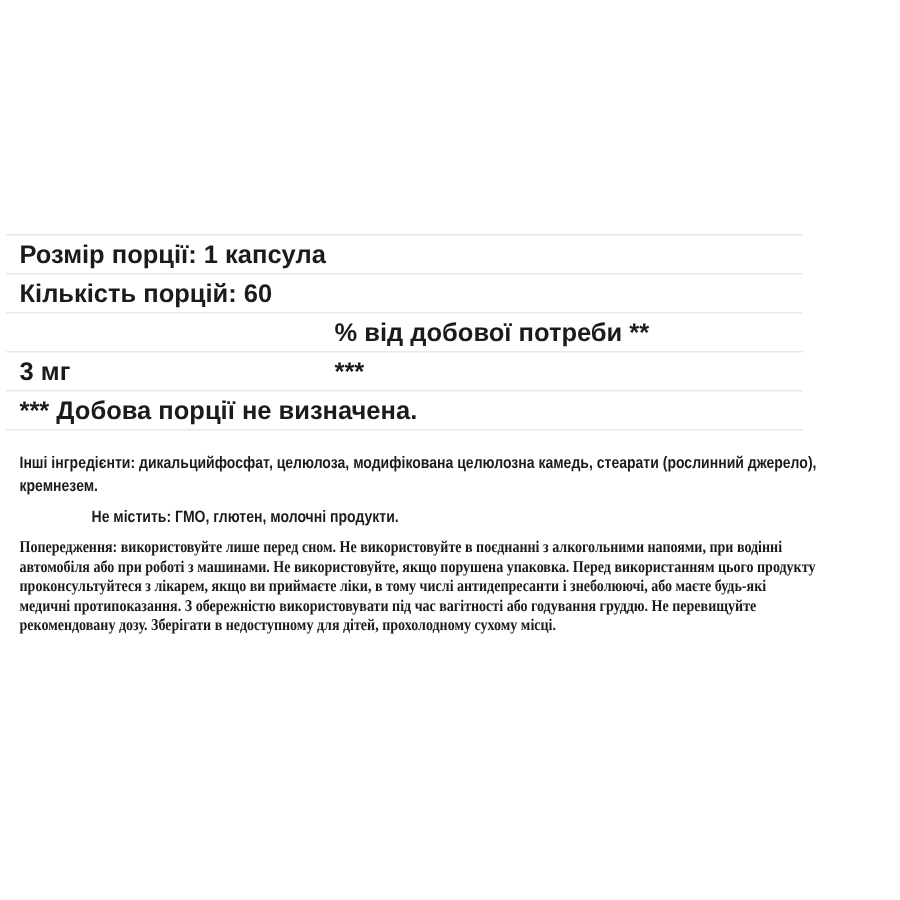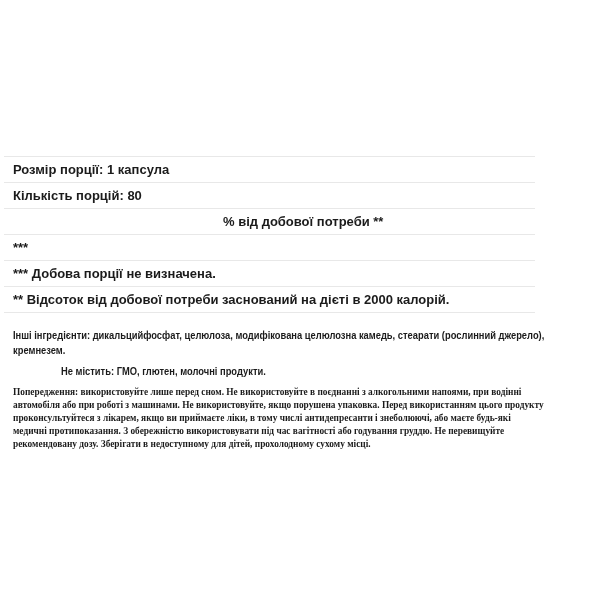"Розмір порції: 1 капсула" .frow { font-size: 13px -> 17px }
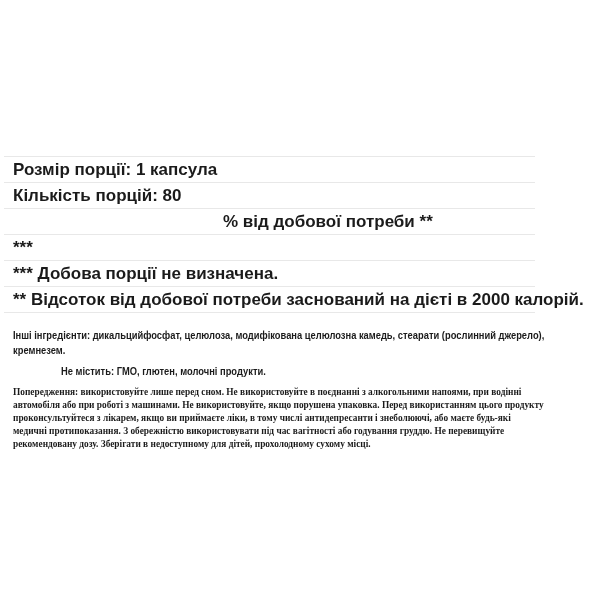"Кількість порцій: 80" span.span3 { text: 80 -> 60 }
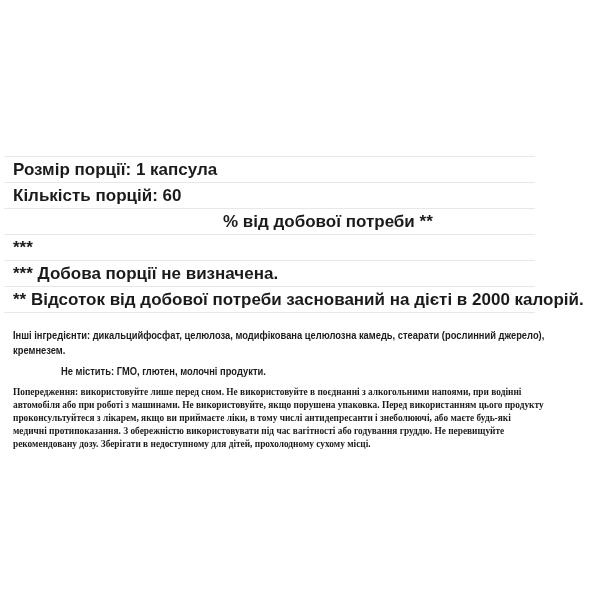"3 мг" span { html: none -> <span>3 мг</span> }
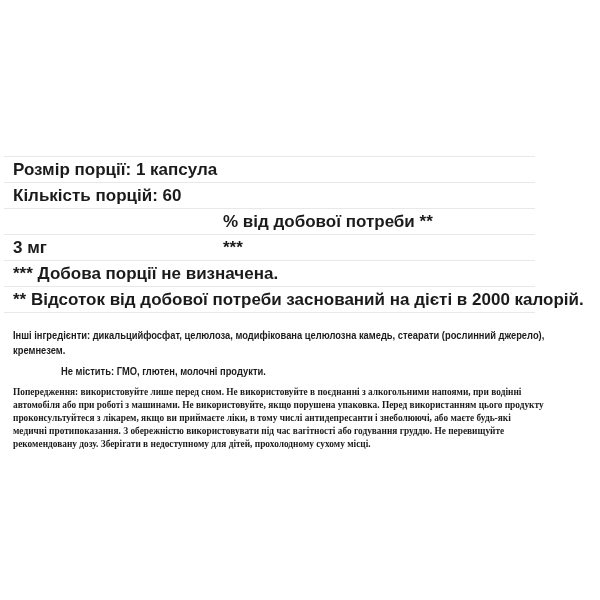"** Відсоток від добової потреби" div.frow { html: <div> <span>** Відсоток від добової потреби заснований на дієті в 2000 калорій.</span> </div> -> none }
